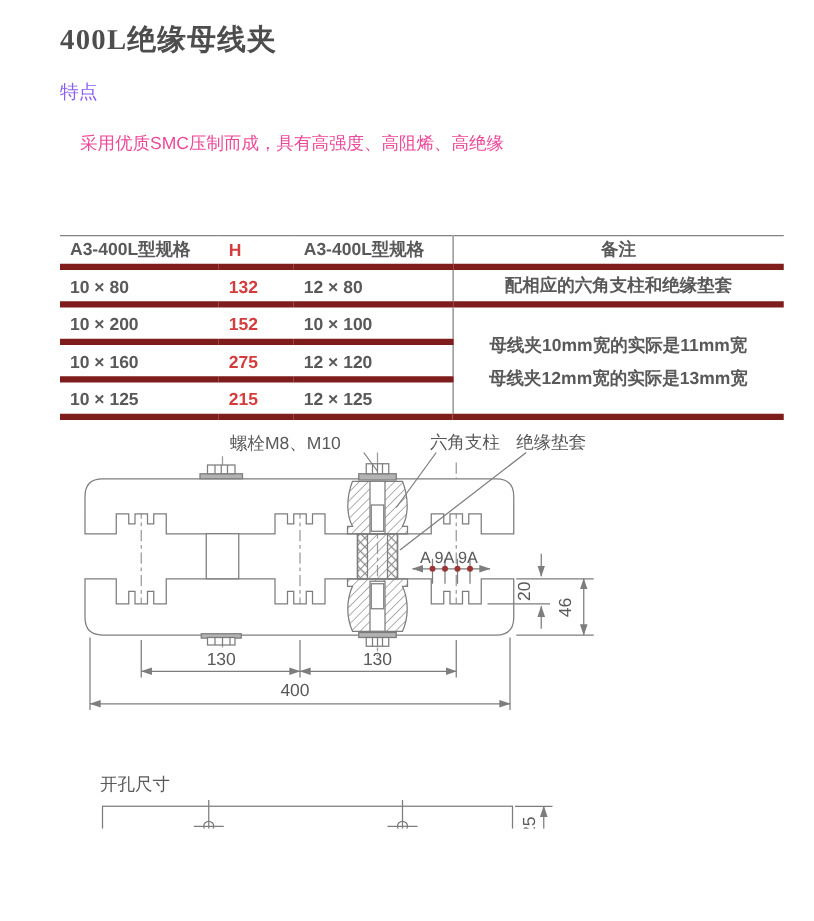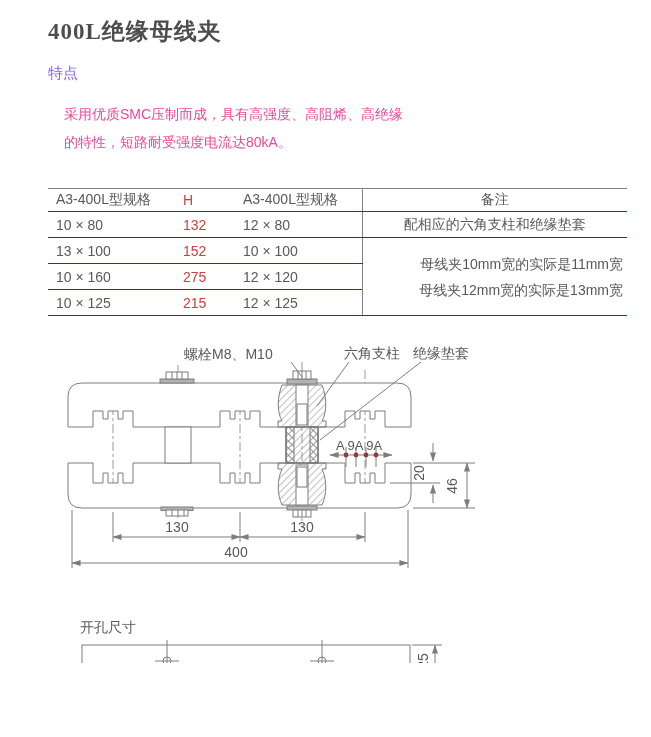"的特性，短路耐受强度电流达80kA。" div { html: <div>的特性，短路耐受强度电流达80kA。</div> -> none }
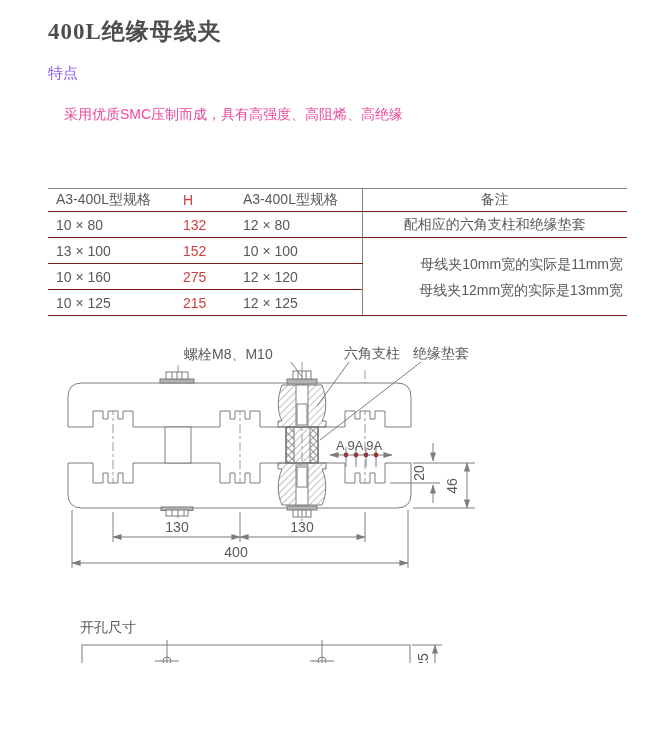"A3-400L型规格" th,td { border-bottom: 1px solid #7f1d1d -> 5px solid #7f1d1d; font-weight: normal -> bold }
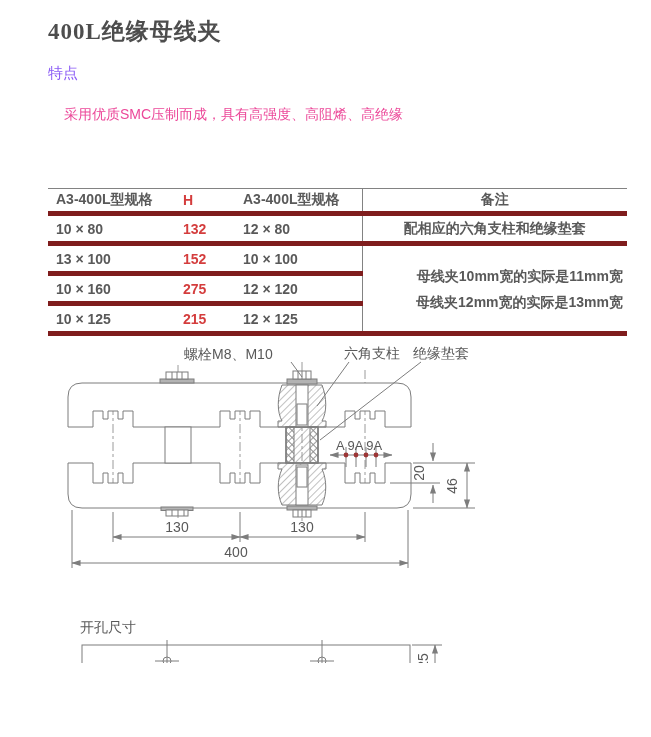"13 × 100" td { text: 13 × 100 -> 10 × 200 }
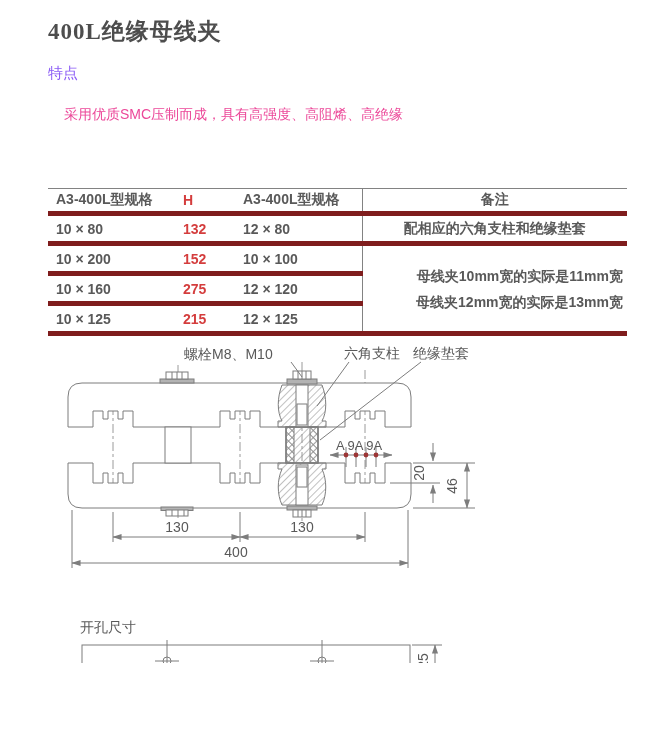"母线夹10mm宽的实际是11mm宽" .remark-line { text-align: right -> center }
